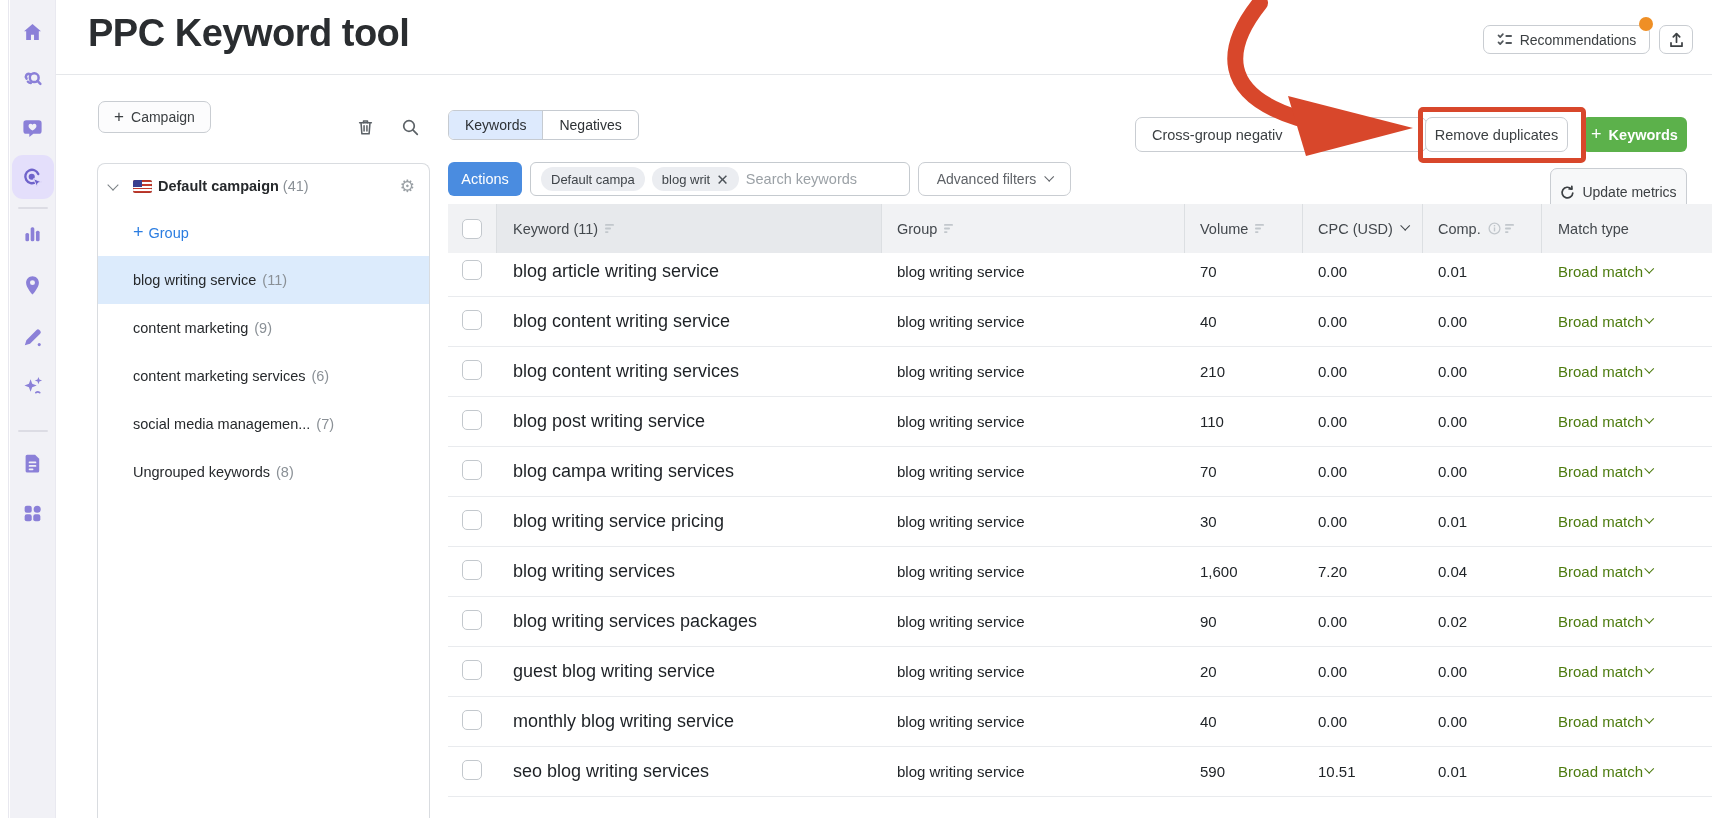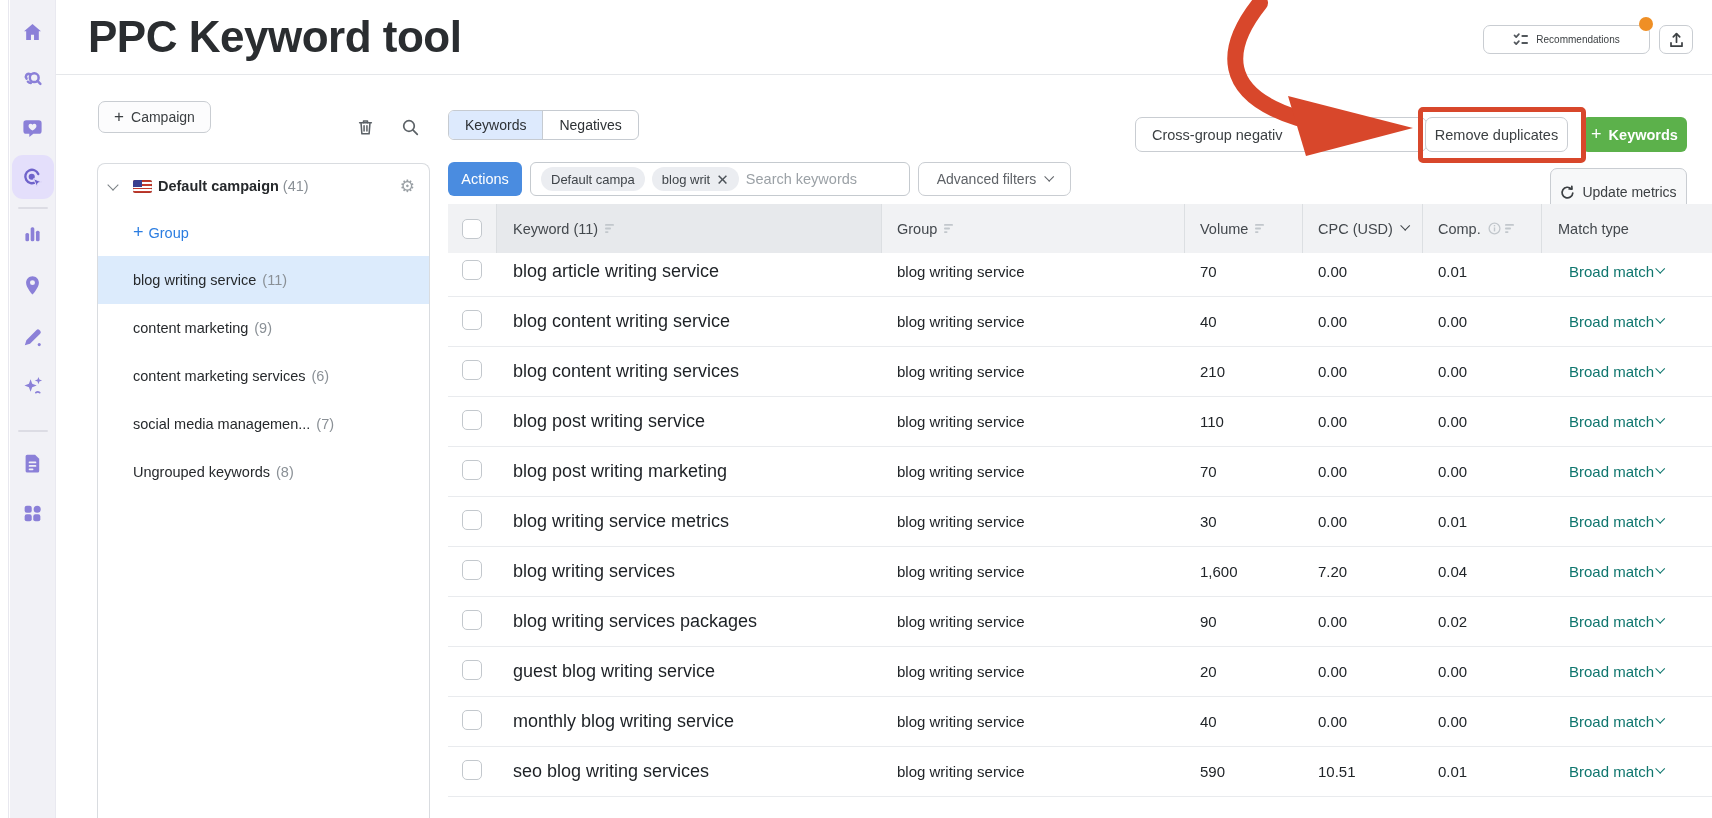"PPC Keyword tool" .page-title { font-size: 44px -> 38px }
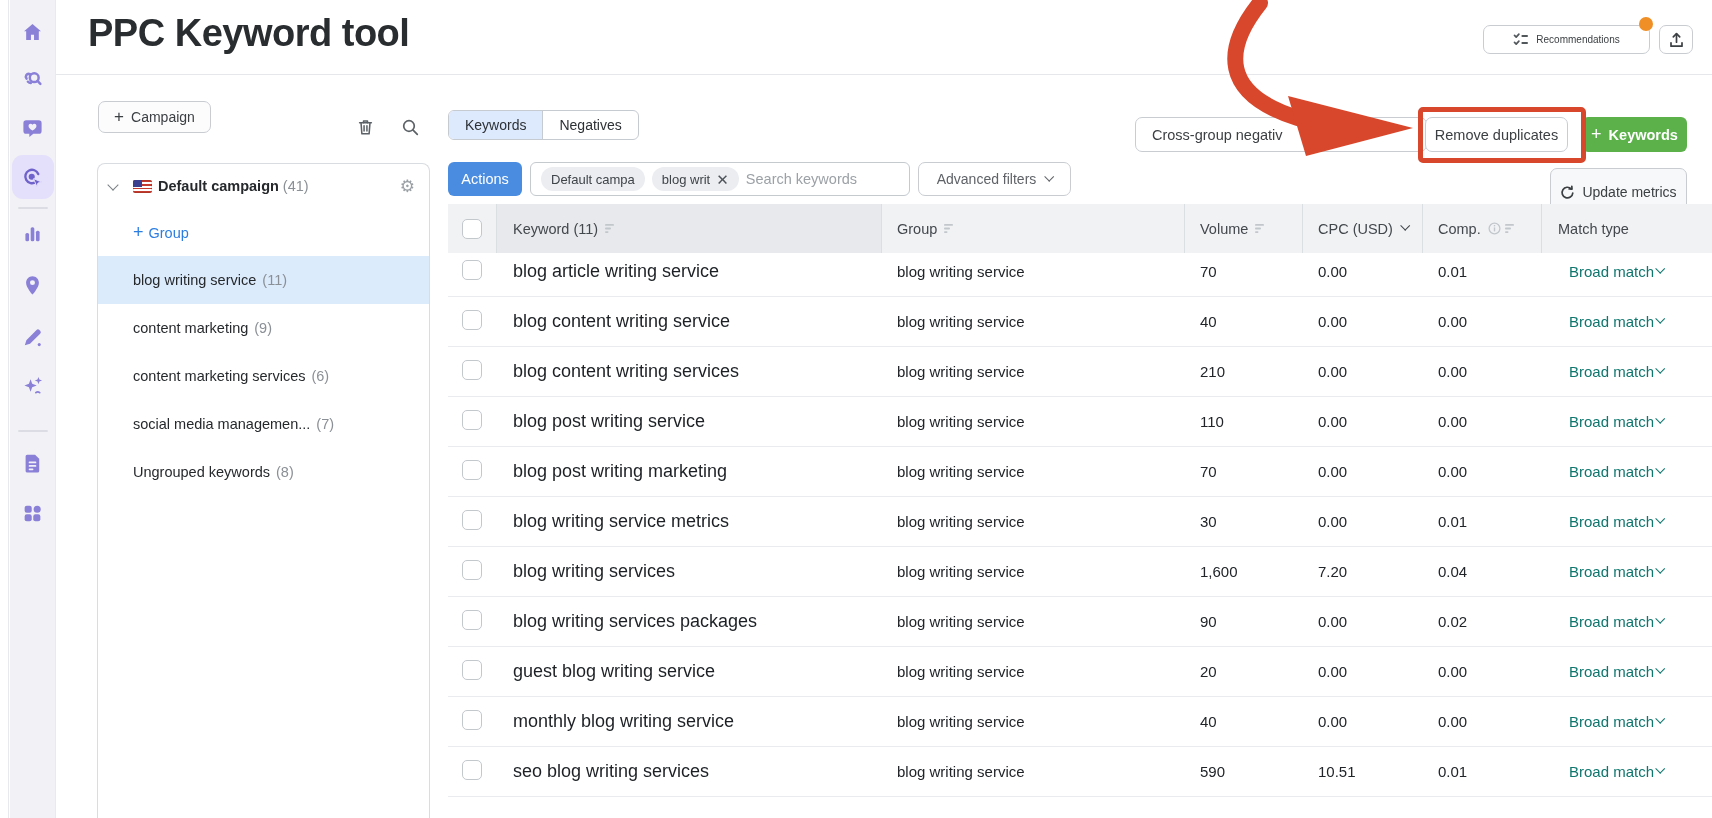"Recommendations" .btn-recommendations { font-size: 10px -> 14px }
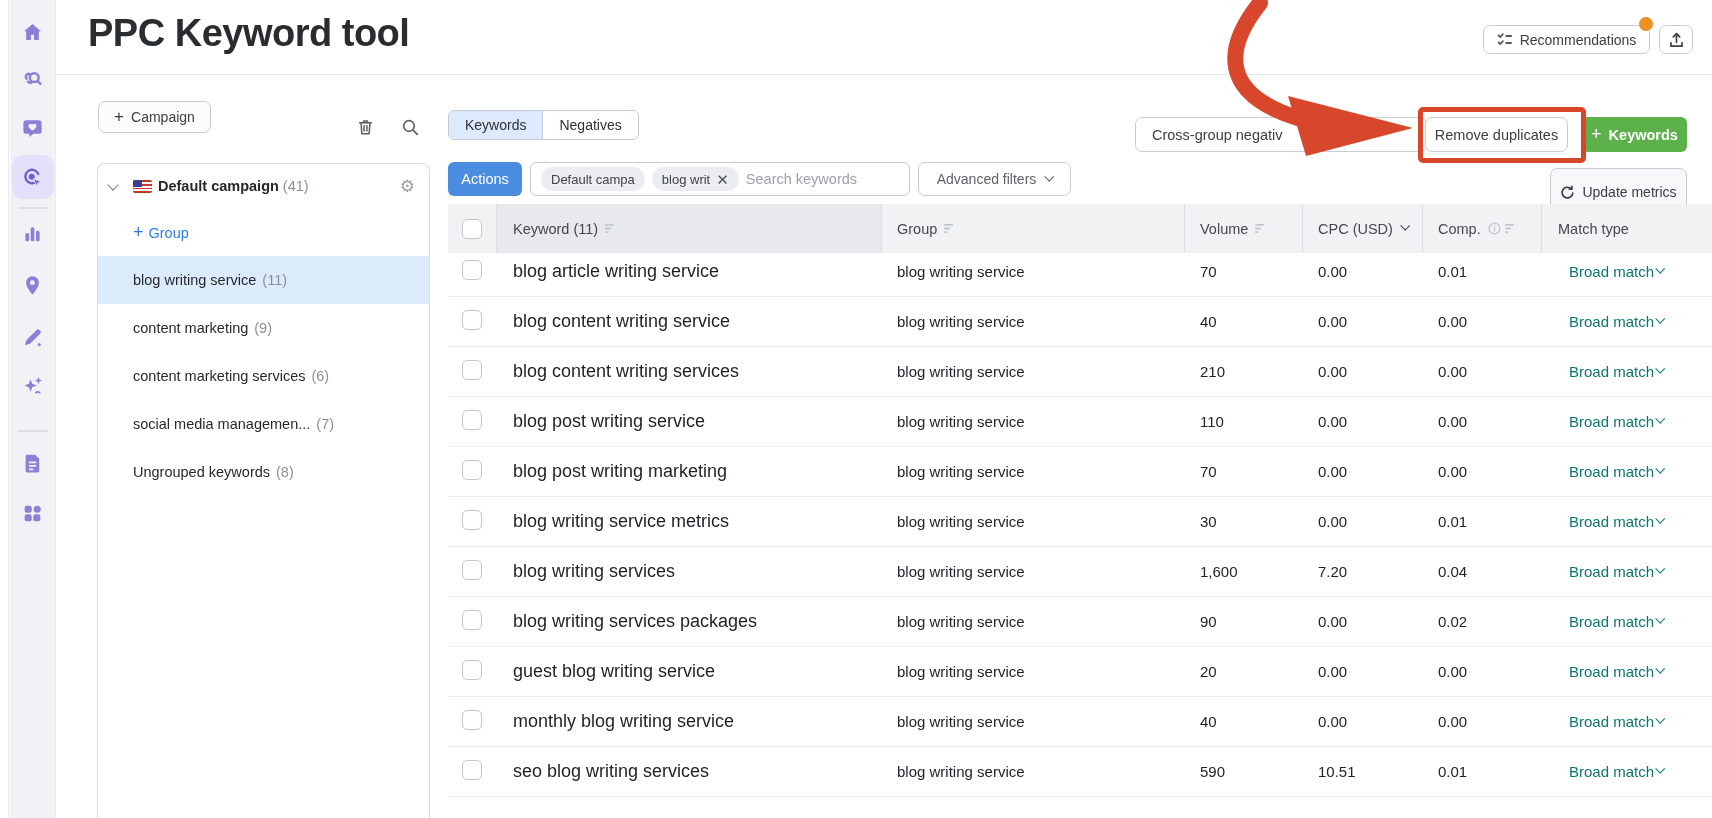"Broad match" .match-dd { color: #0f766e -> #4d7c0f; margin-left: 11px -> none }
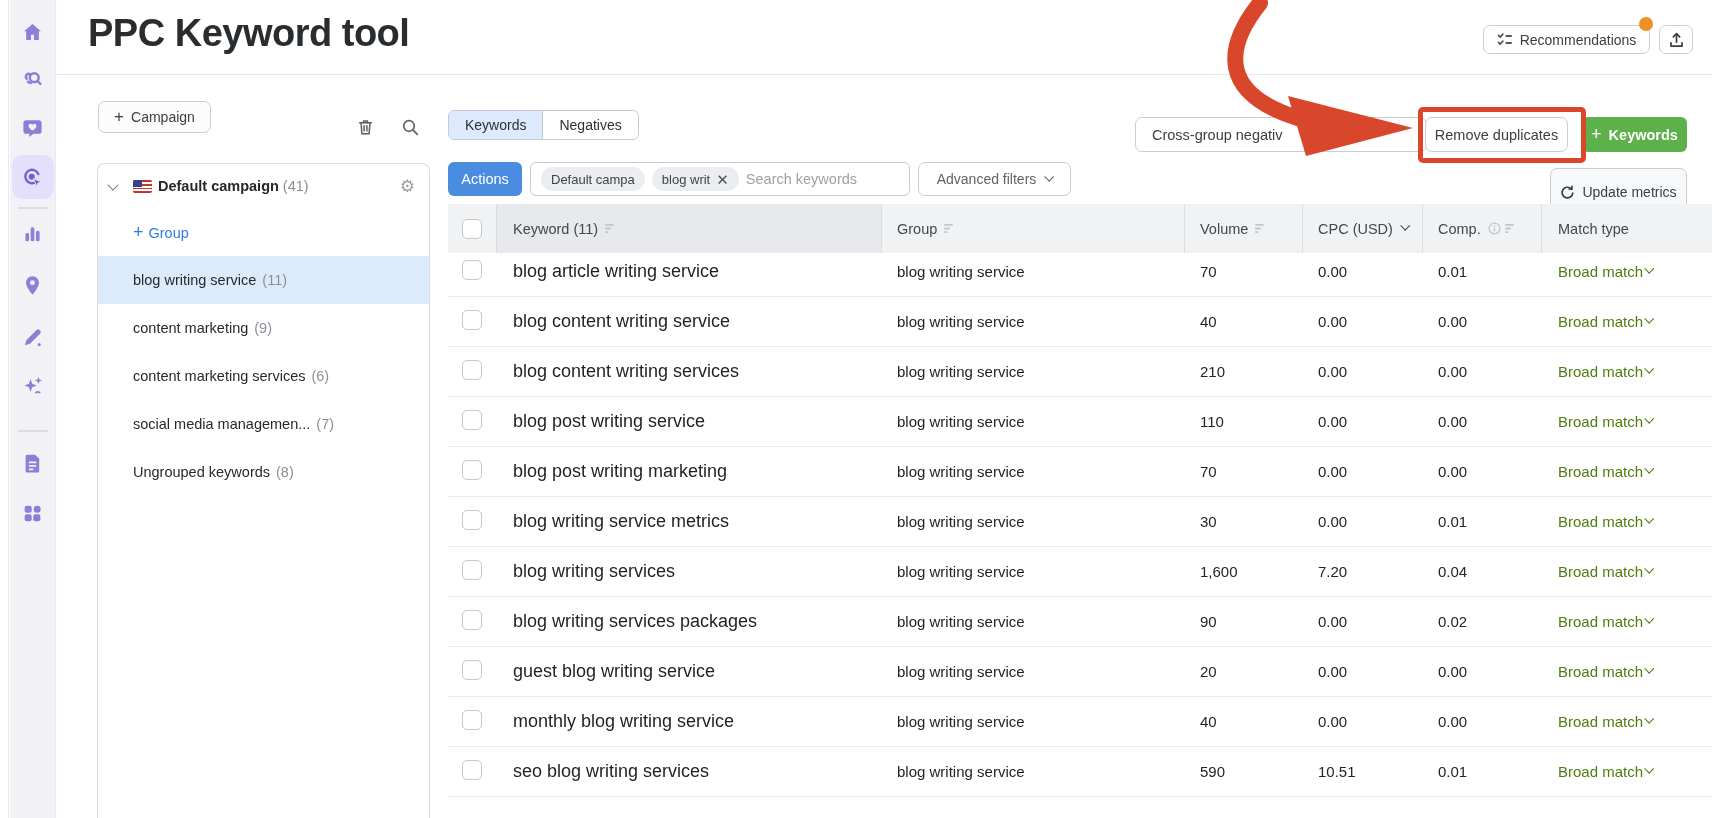"blog post writing marketing" div.cell { text: post writing marketing -> campa writing services }
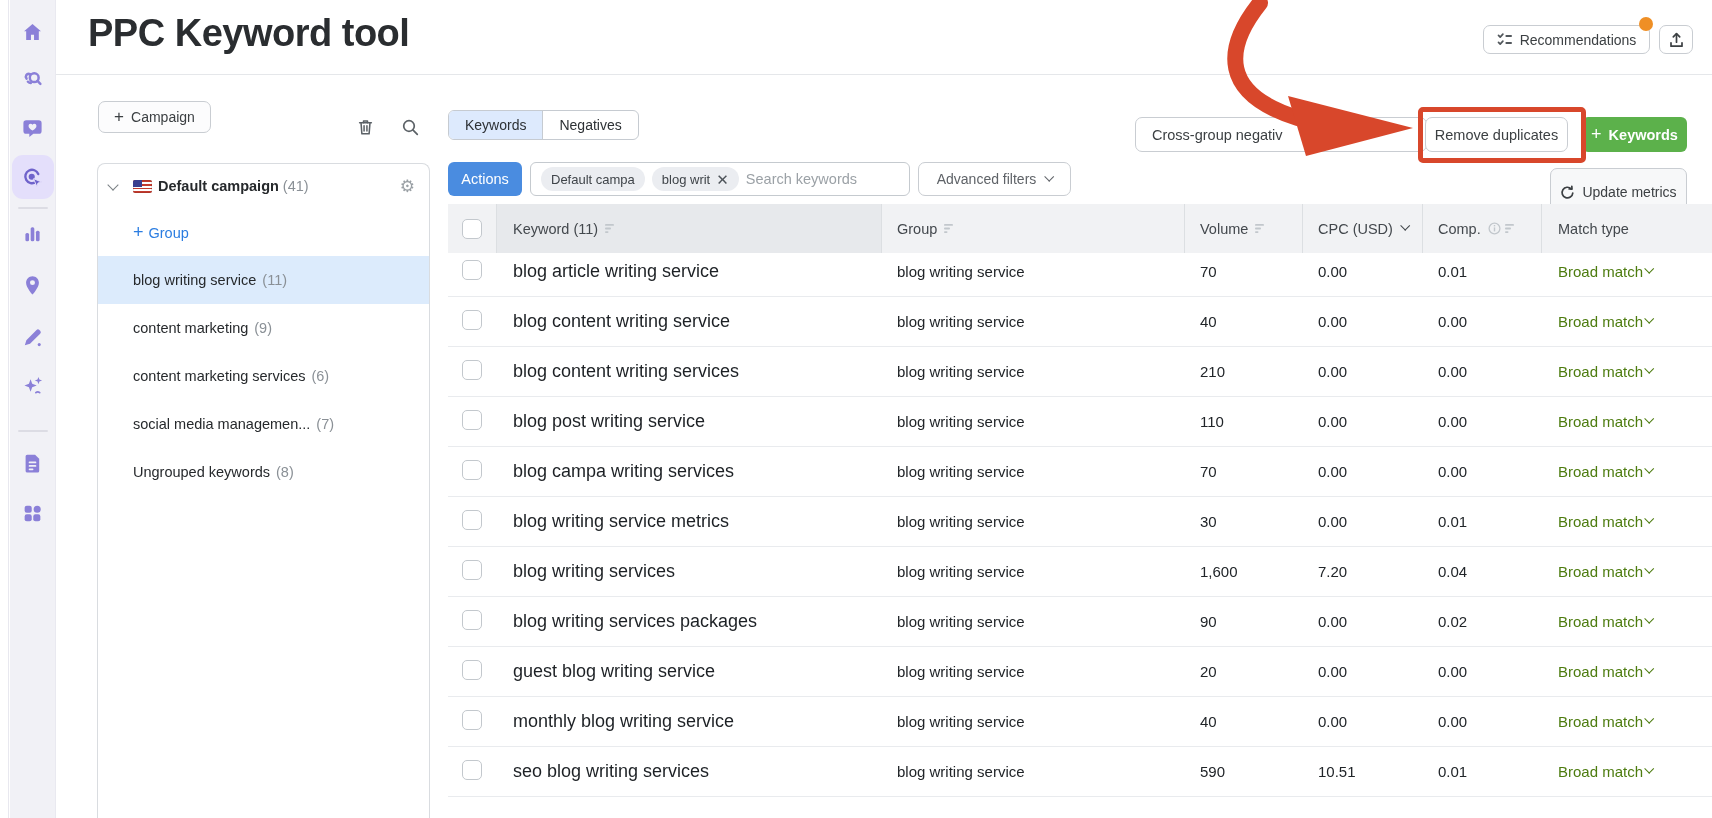"blog writing service metrics" div.cell { text: metrics -> pricing }
